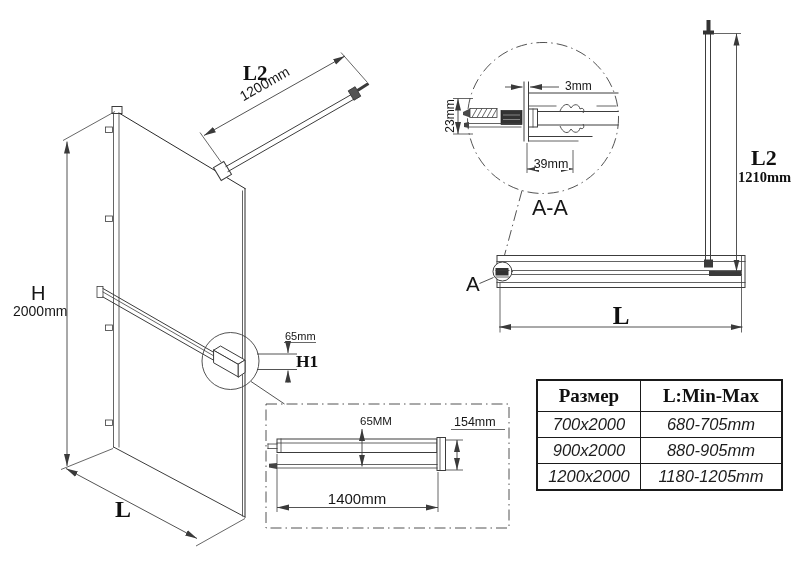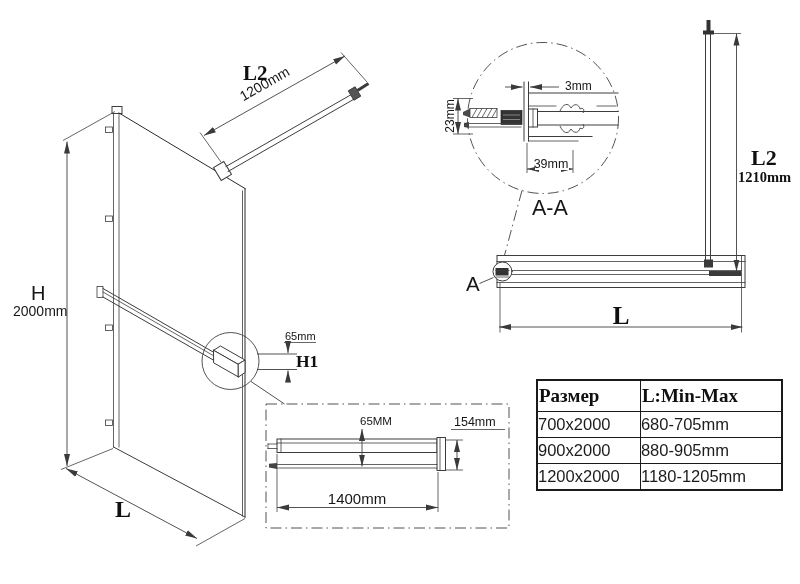"Размер" .size-table th { text-align: left -> center }
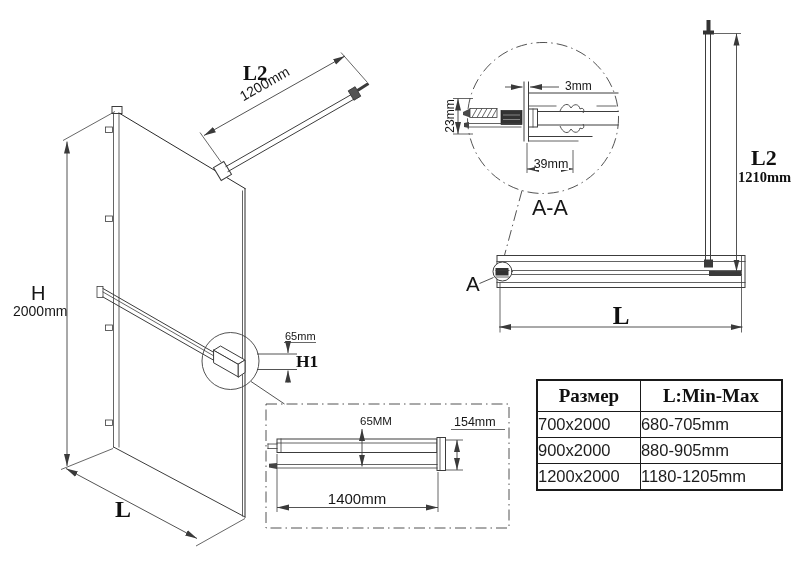"700x2000" .size-table td { font-style: none -> italic; text-align: left -> center }
